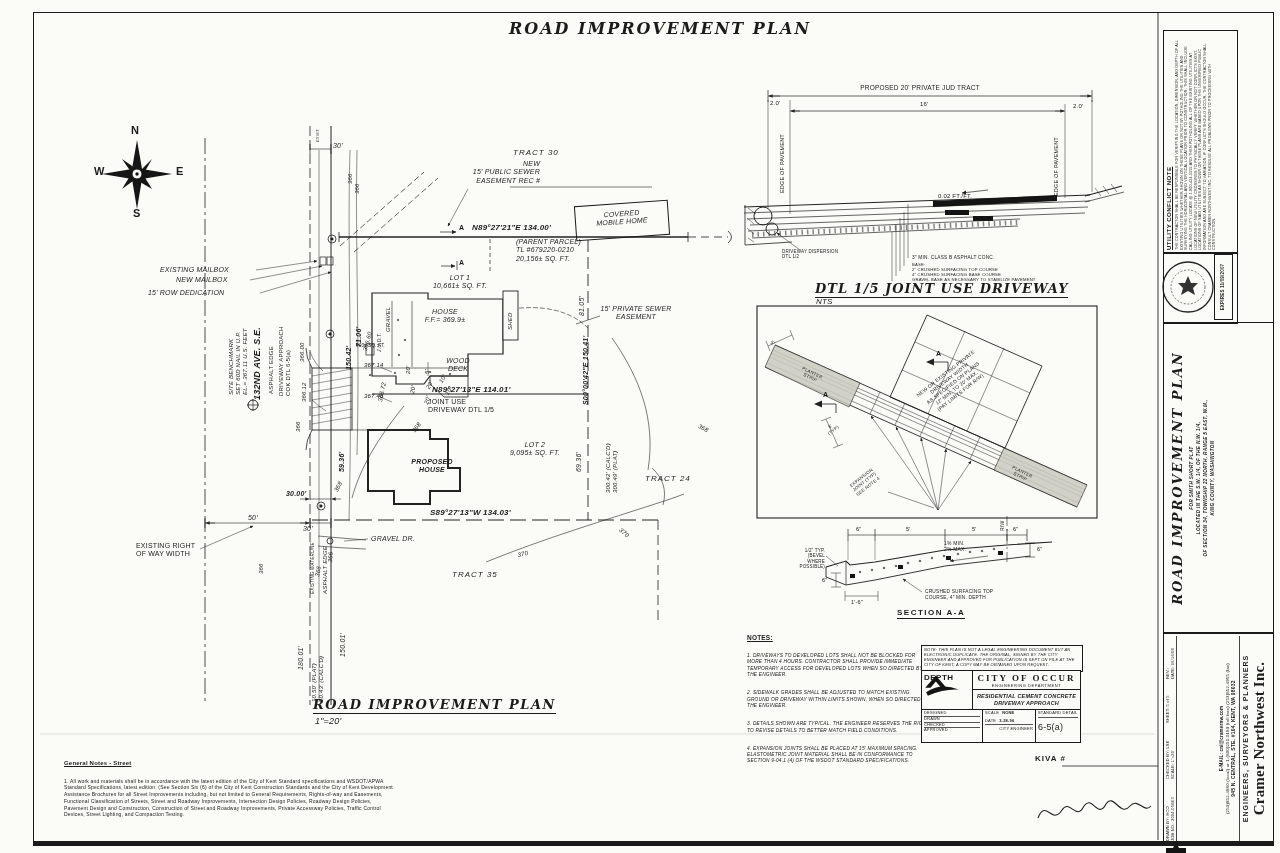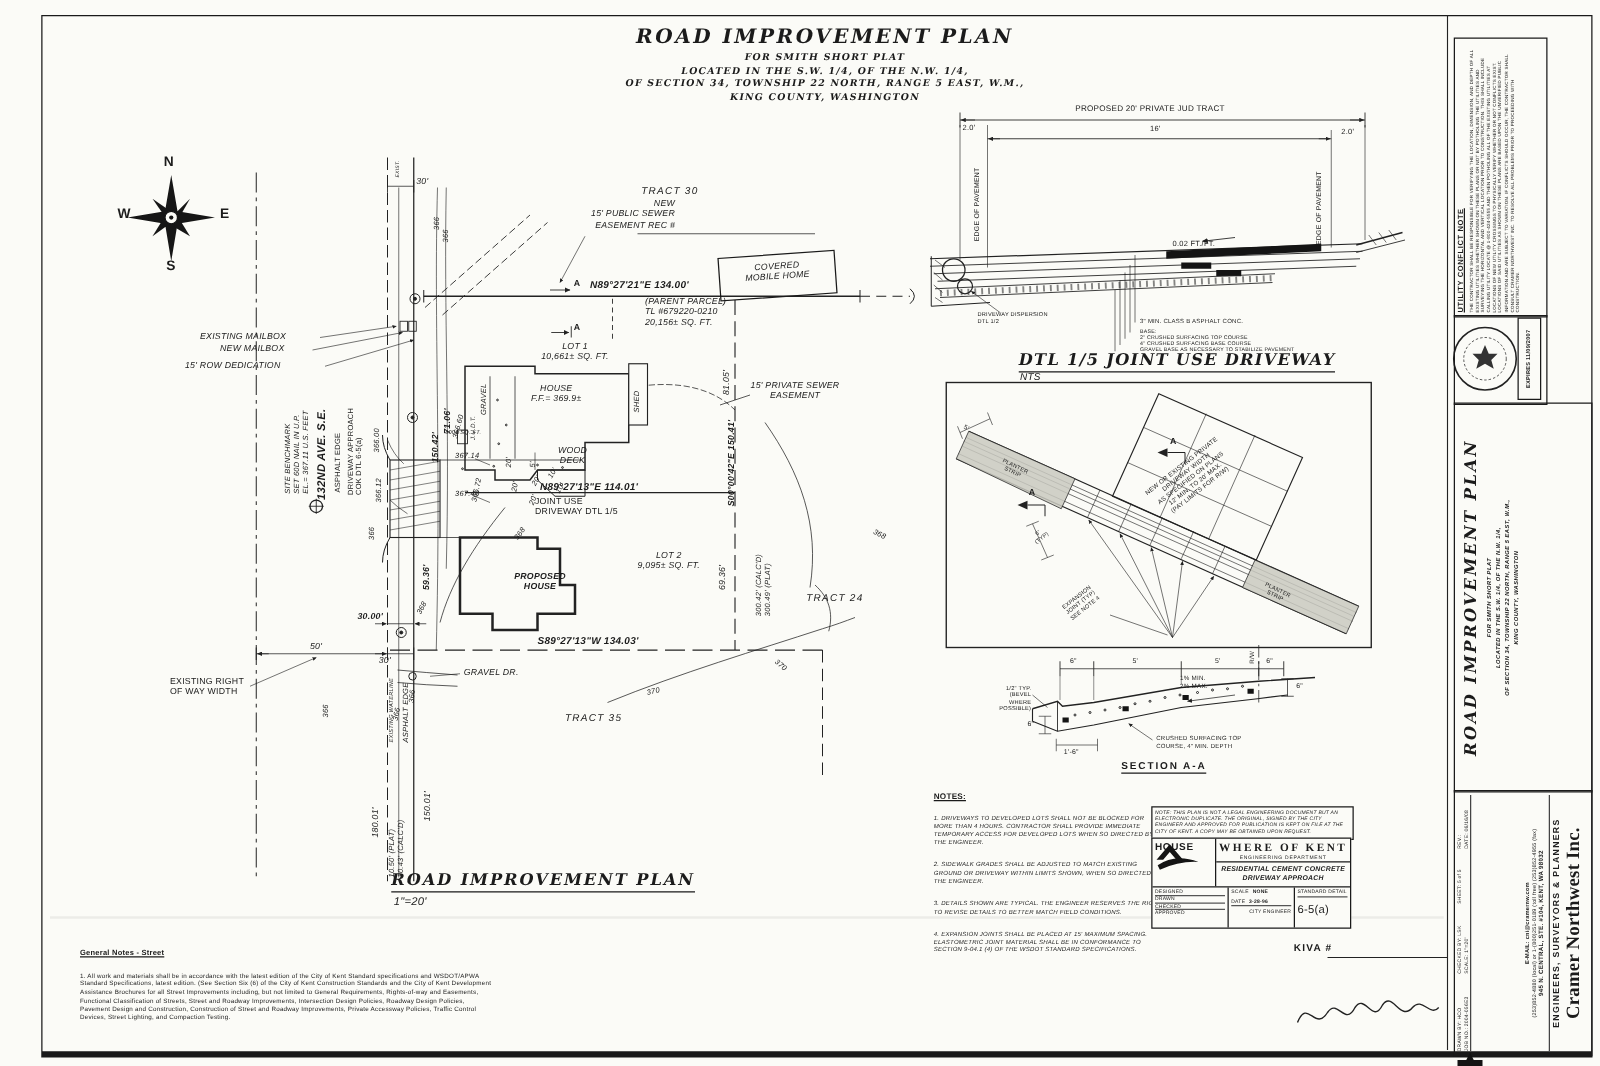"FOR SMITH SHORT PLAT" div.lbl { html: <div>FOR SMITH SHORT PLAT LOCATED IN THE S.W. 1/4, OF THE N.W. 1/4, OF SECTION 34, TOWNSHIP 22 NORTH, RANGE 5 EAST, W.M., KING COUNTY, WASHINGTON</div> -> none }
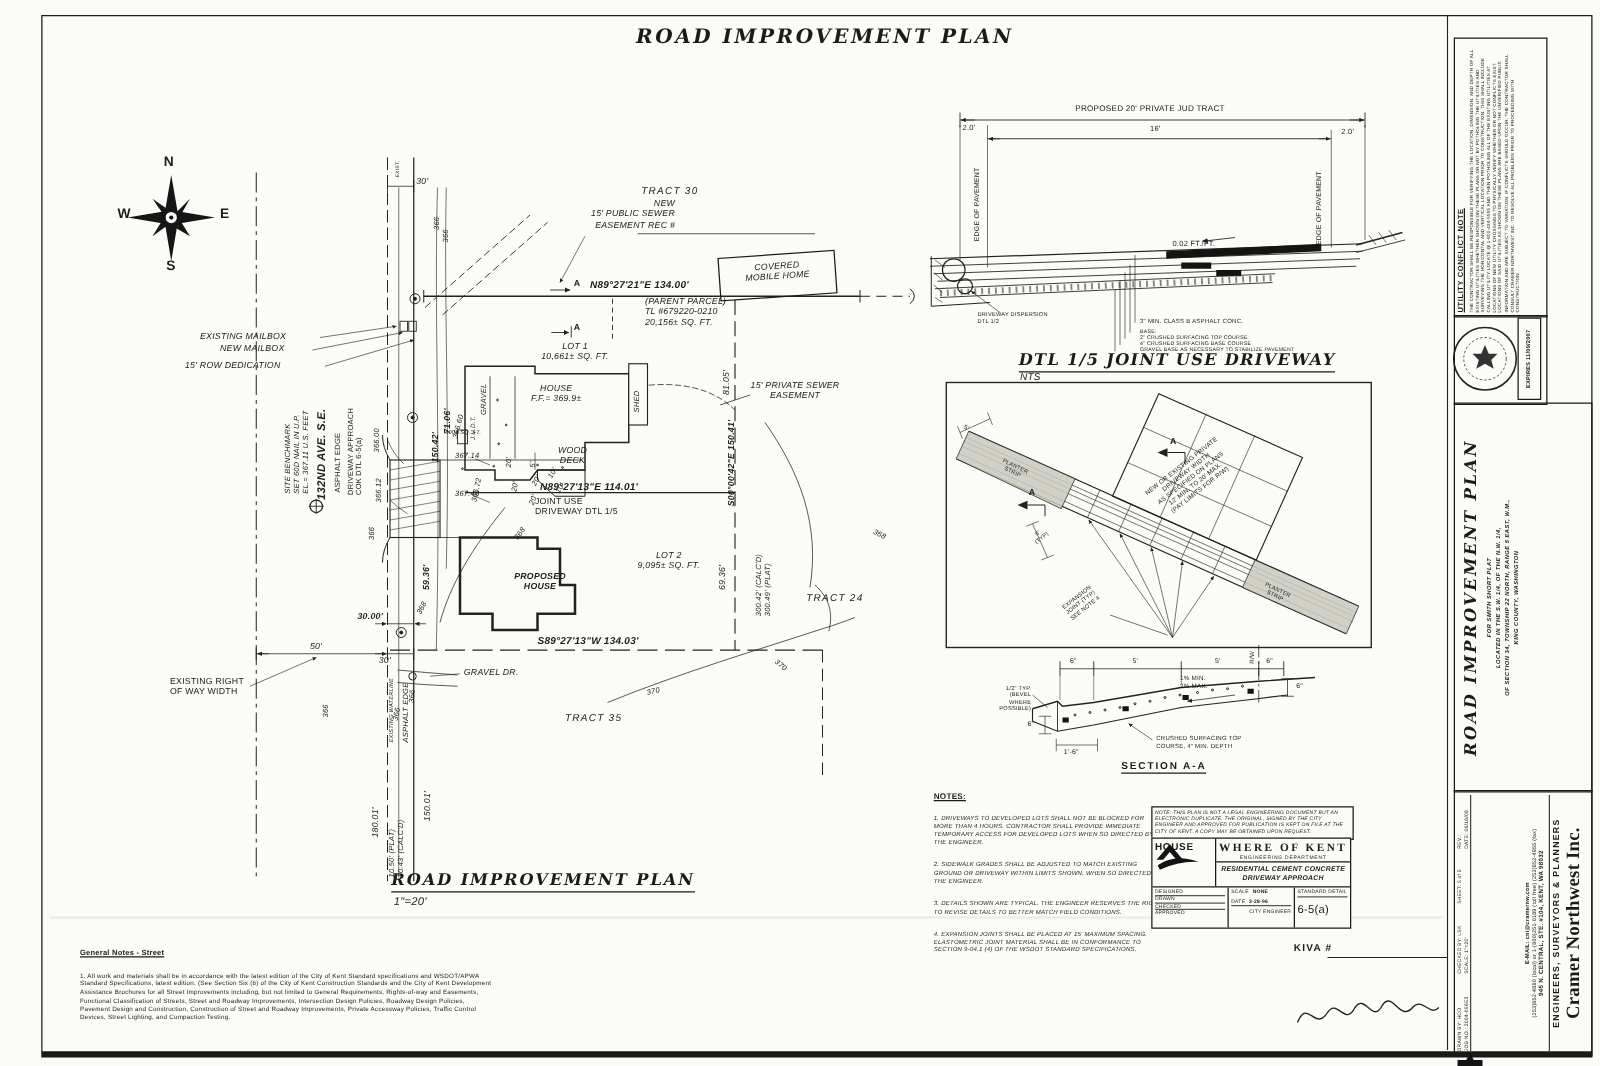"HOUSE" div.lbl { text: HOUSE -> DEPTH }
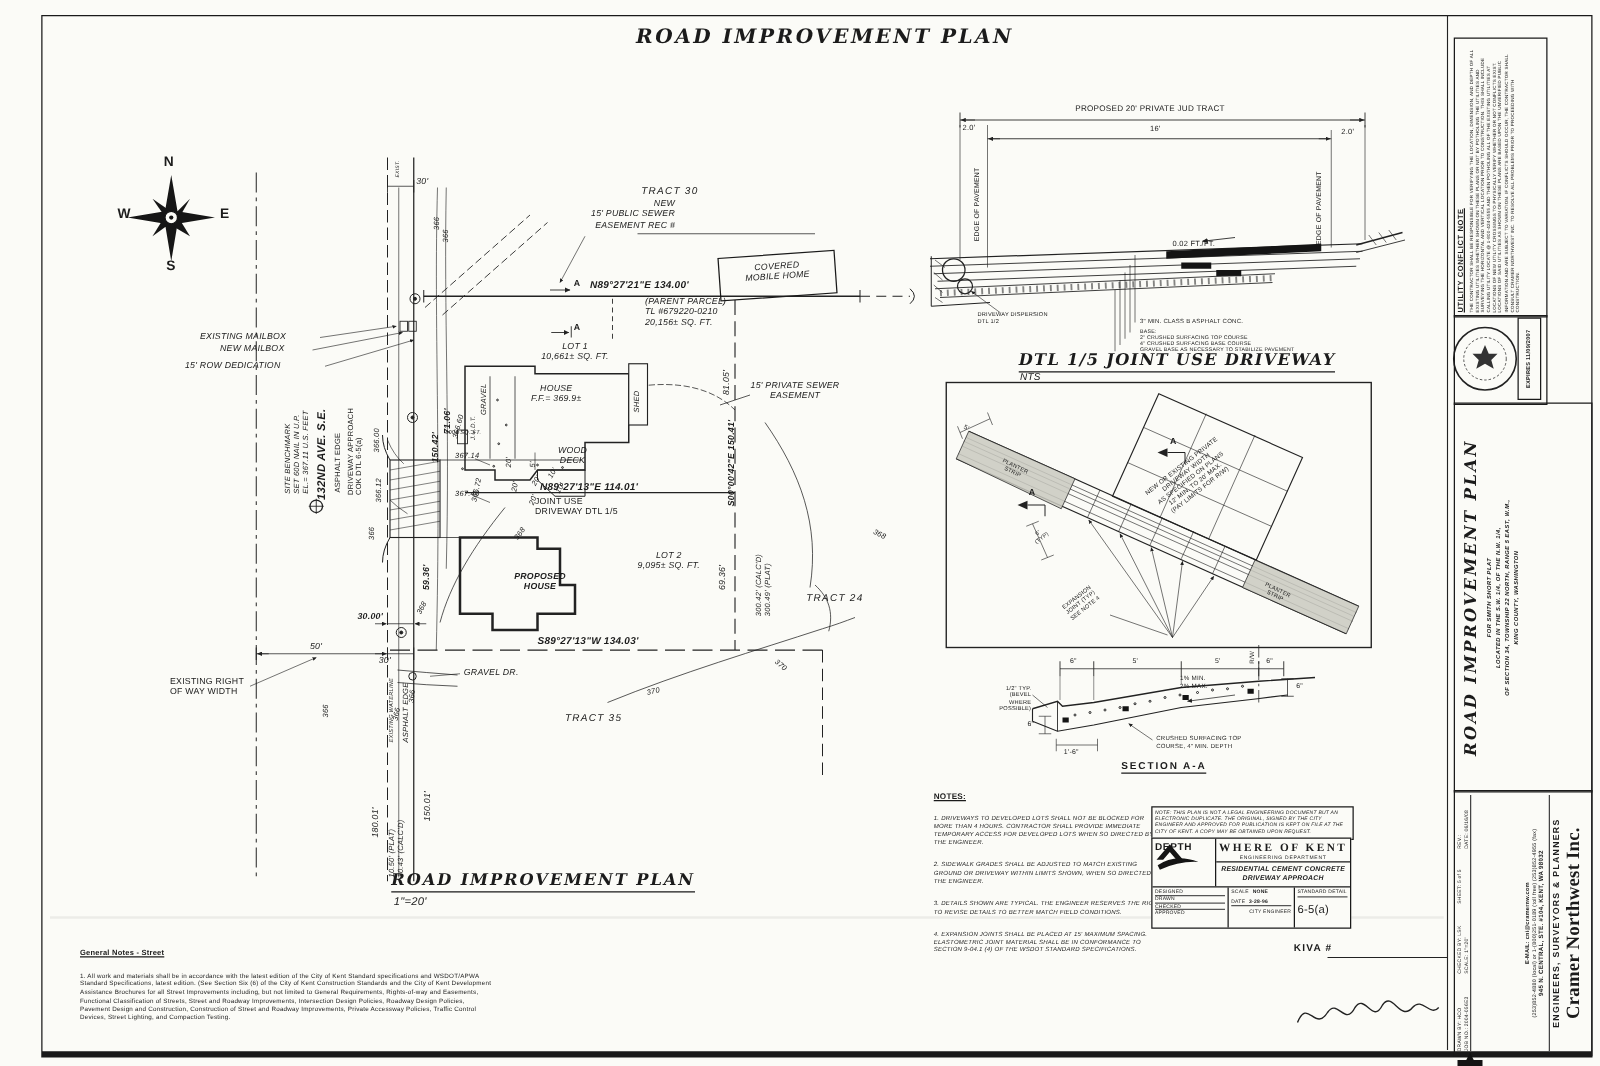"WHERE OF KENT" div.lbl { text: WHERE OF KENT -> CITY OF OCCUR }
